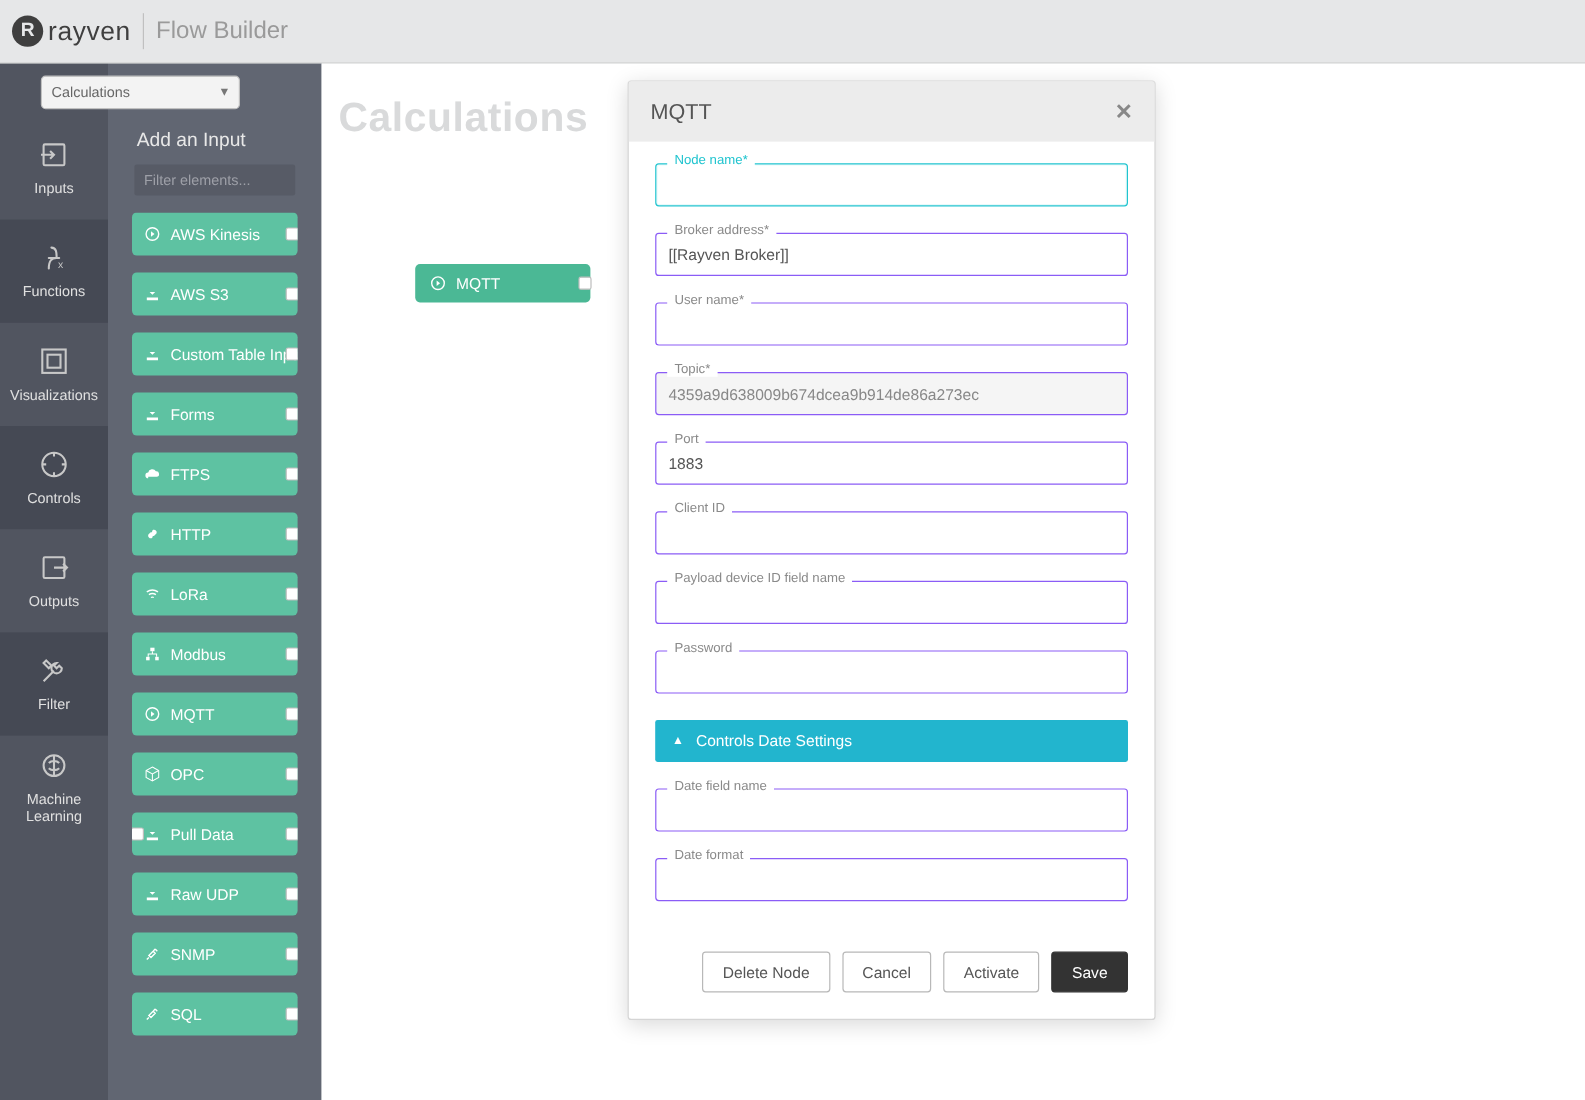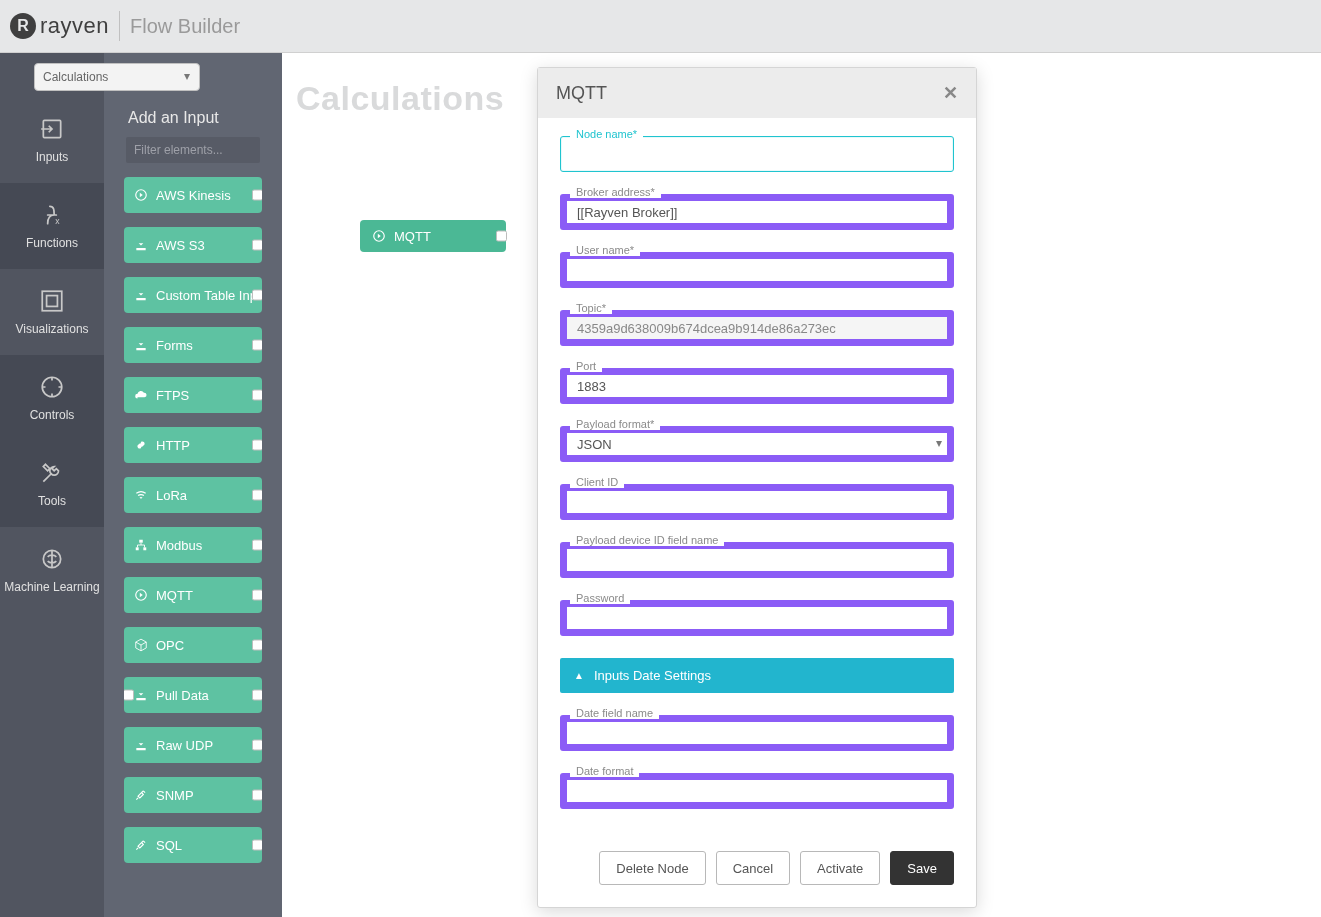"Inputs" .iconnav { width: 104px -> 90px }
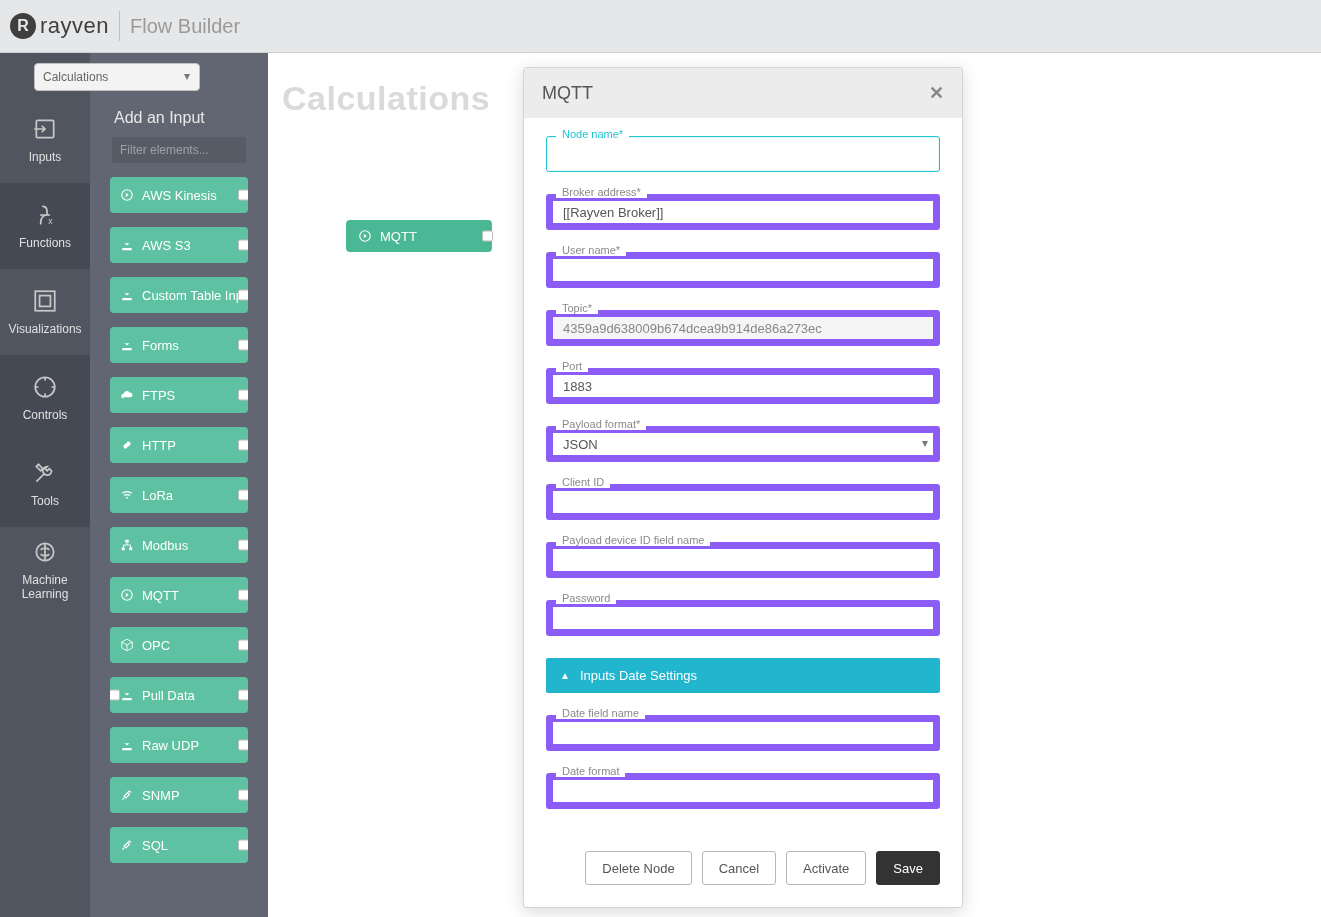"[[Rayven Broker]]" .field-input, .field-select { border: 7px solid #8b5cf6 -> 1px solid #8b5cf6 }
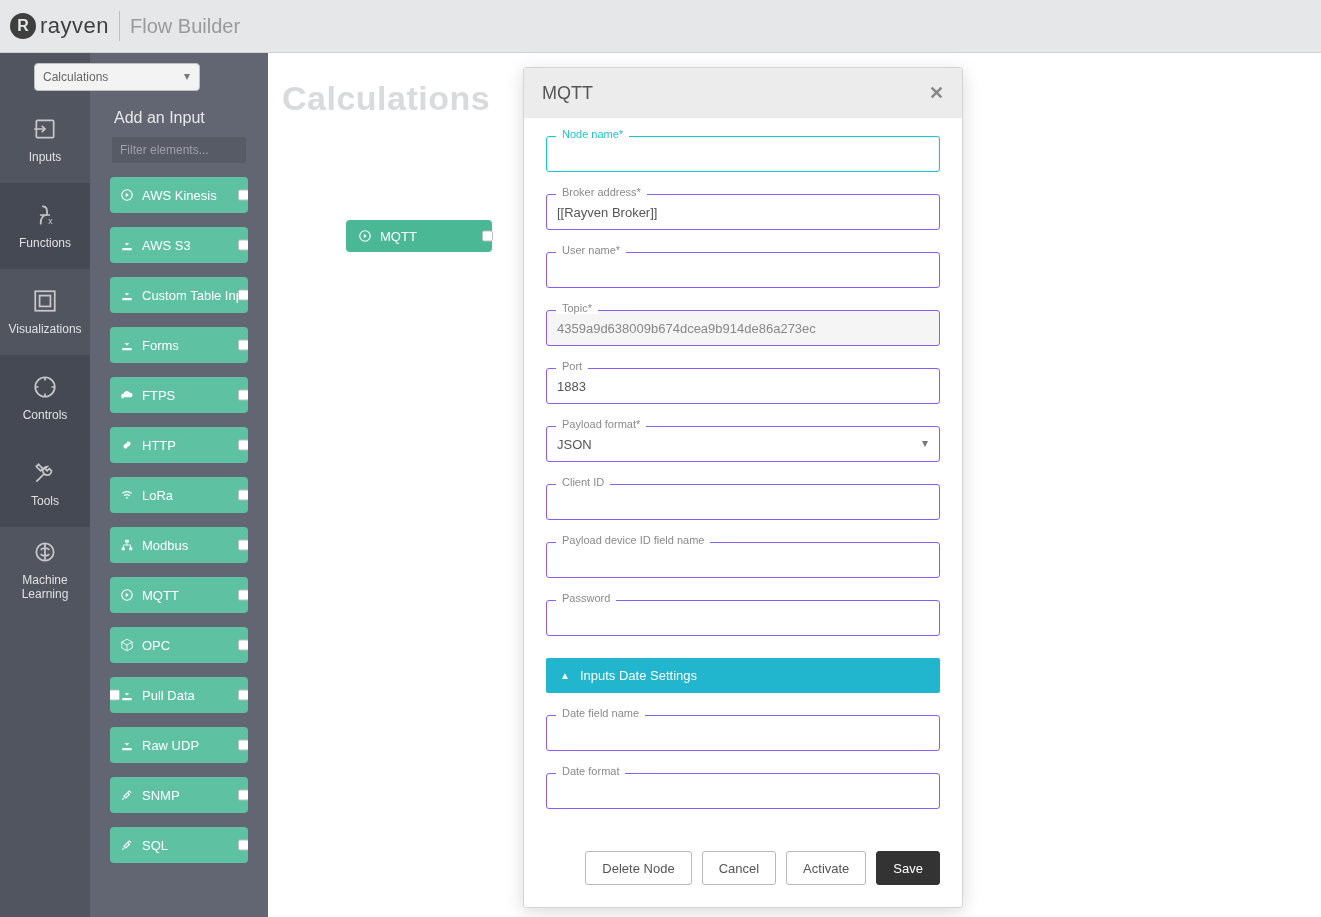"Payload format*" div.field { html: <div> <span>Payload format*</span> <select> <option>JSON</option> </select> </div> -> none }
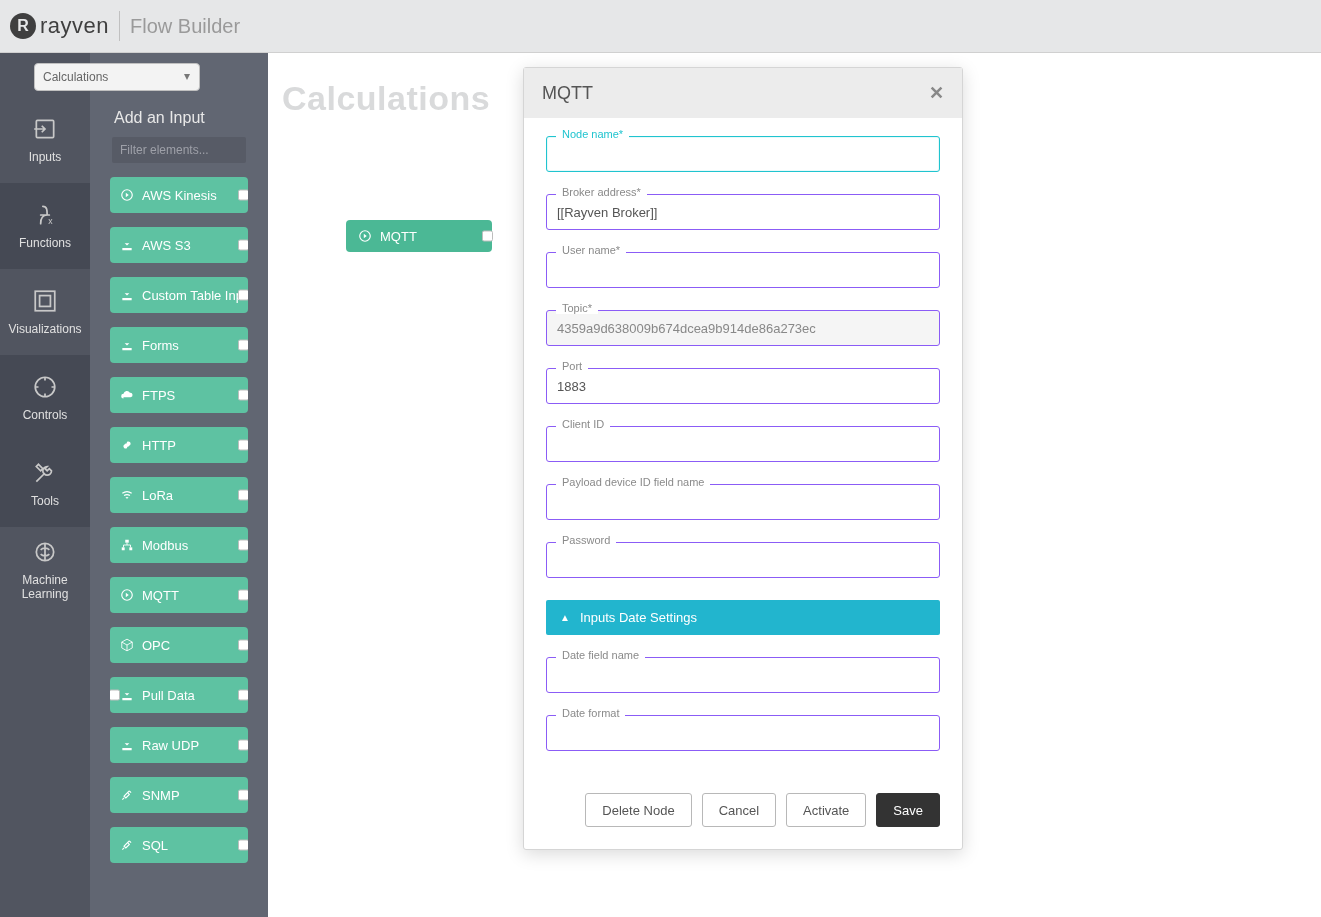"Outputs" div.iconnav-item { html: none -> <div> <span> <svg> <rect></rect> <path></path> </svg> </span> <span>Outputs</span> </div> }
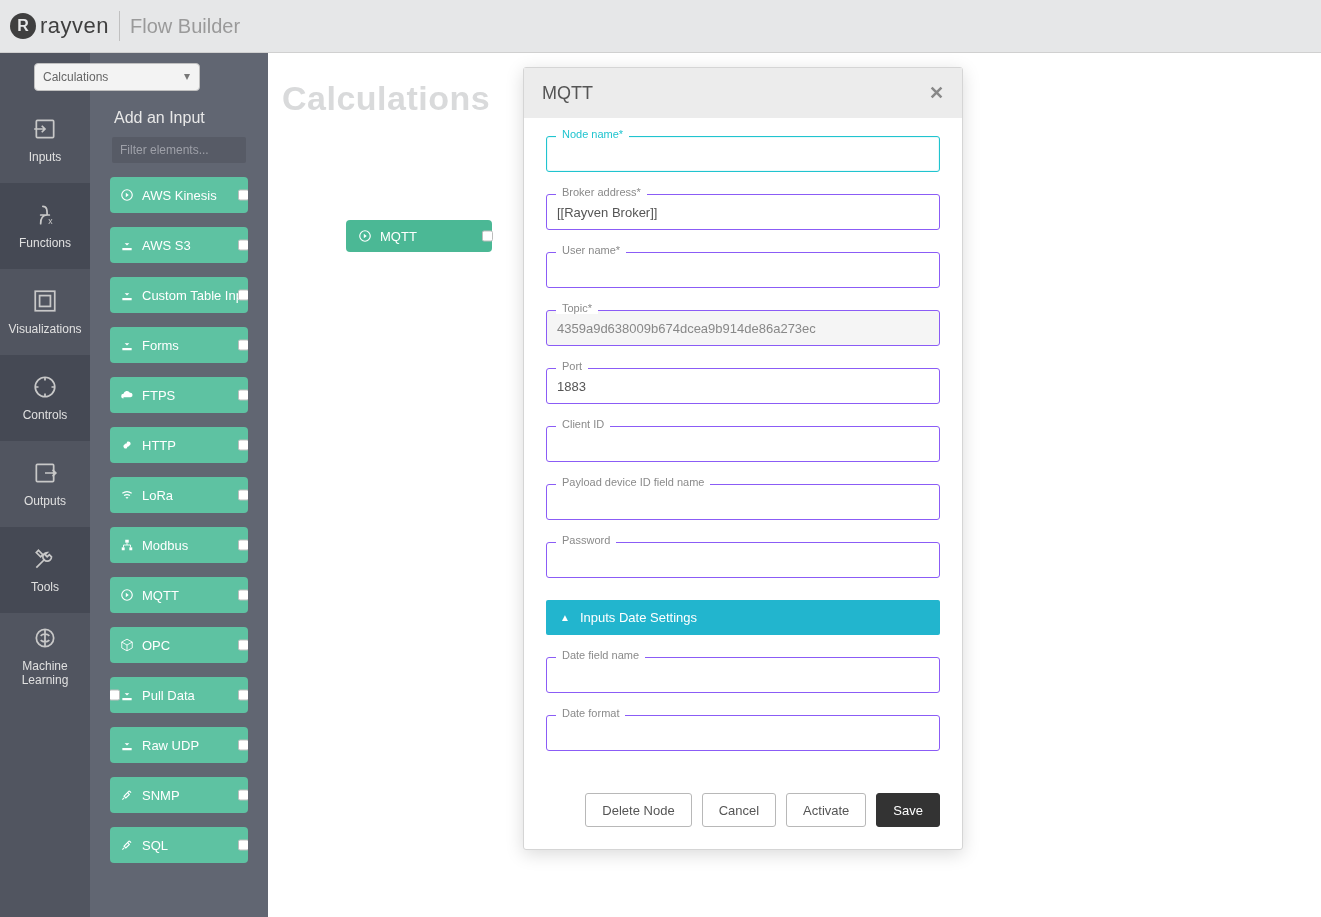"Tools" span { text: Tools -> Filter }
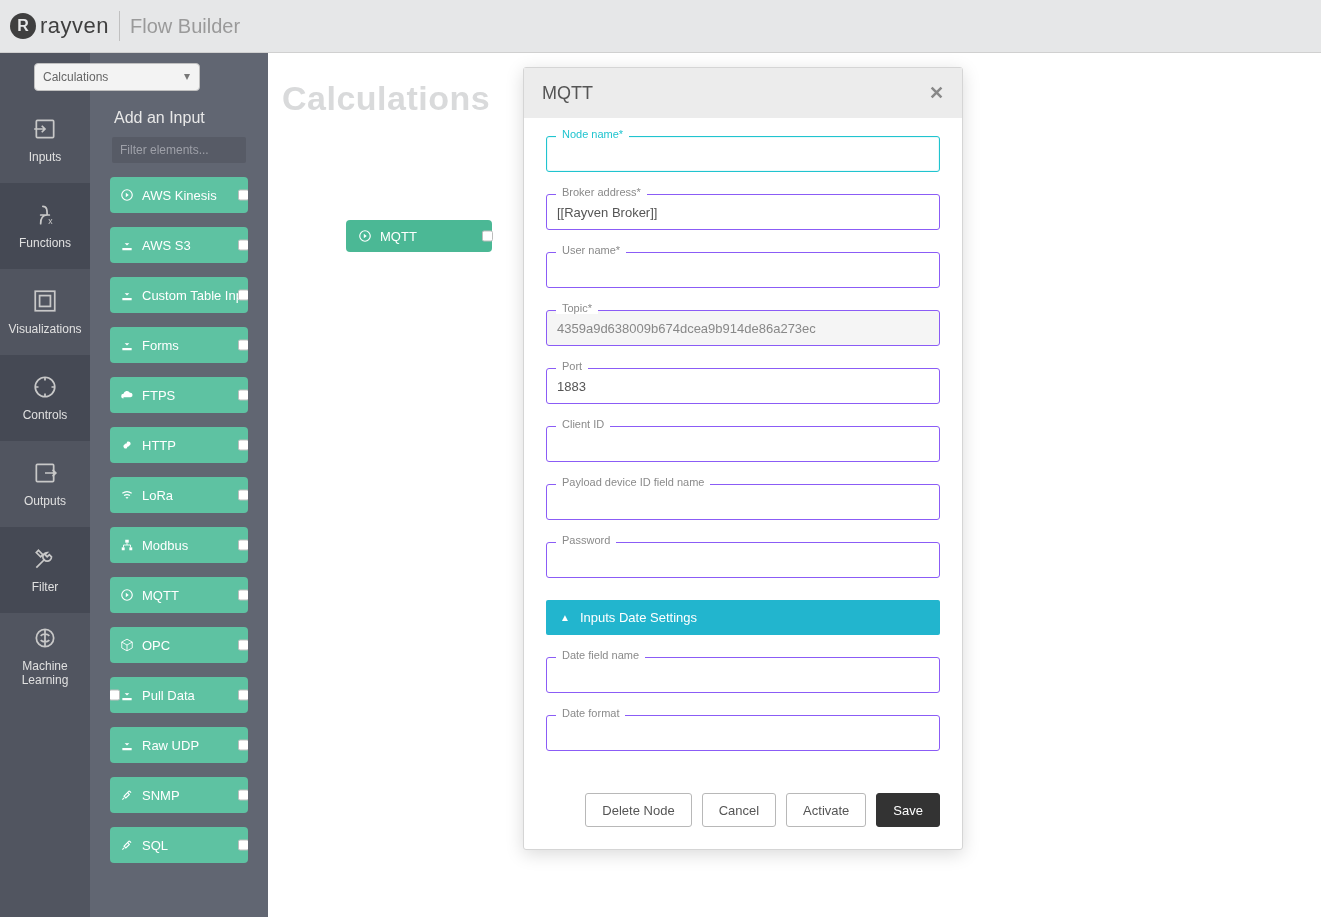"Inputs Date Settings" span { text: Inputs -> Controls }
